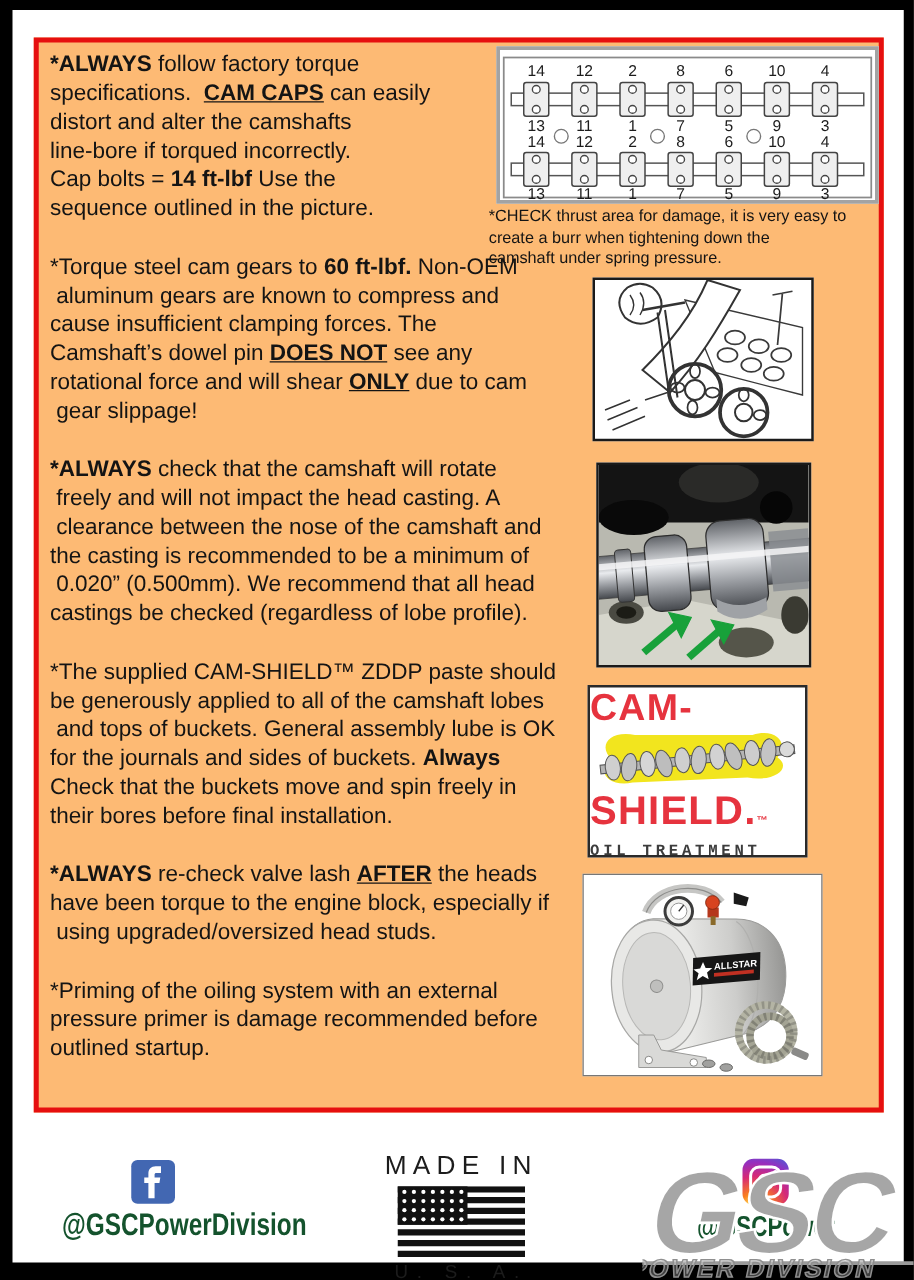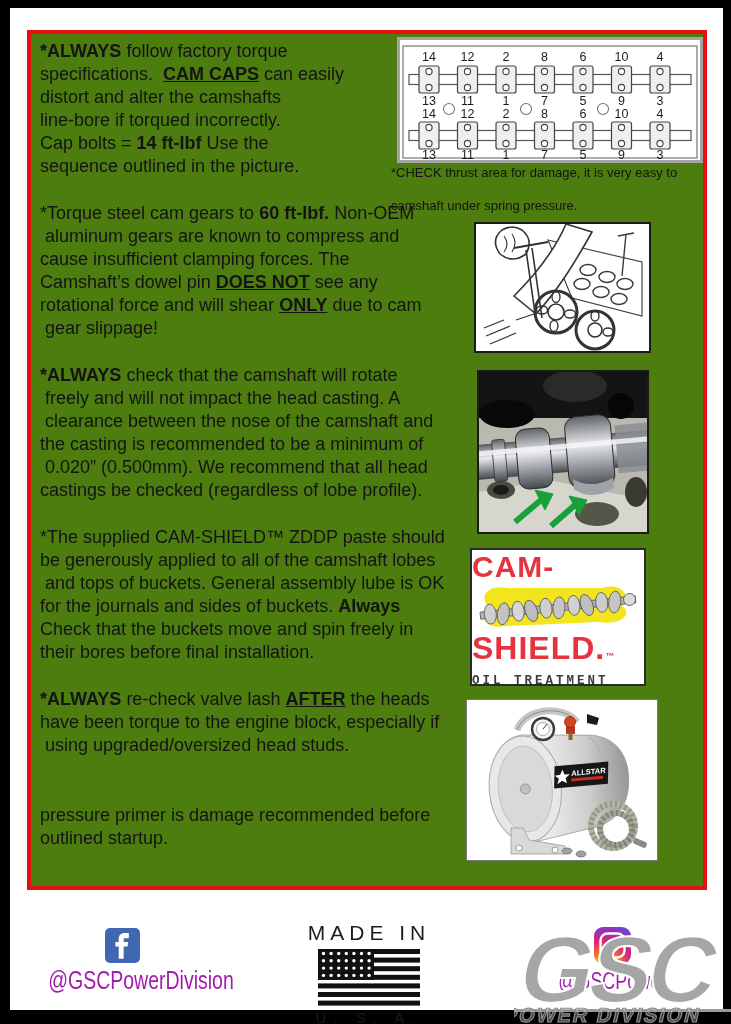"*ALWAYS follow factory torque" .redbox { background: #4d7c0f -> #fdba74 }
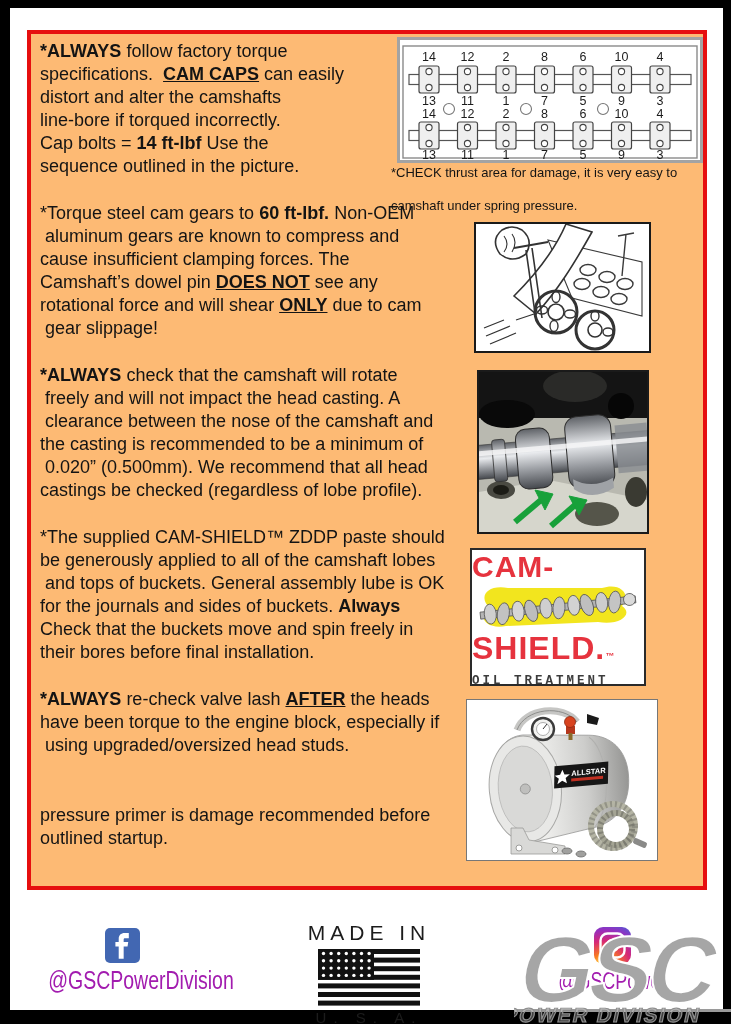"create a burr when tightening" span { html: none -> <span>create a burr when tightening down the</span> }
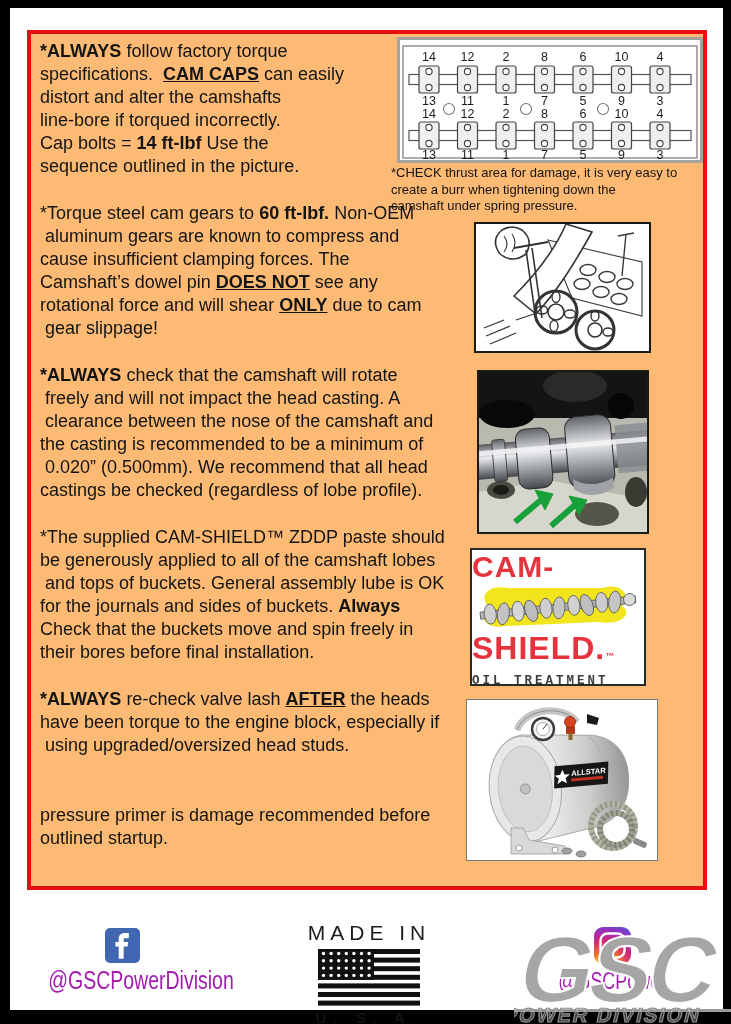"*Priming of the oiling system" span { html: none -> <span>*Priming of the oiling system with an external</span> }
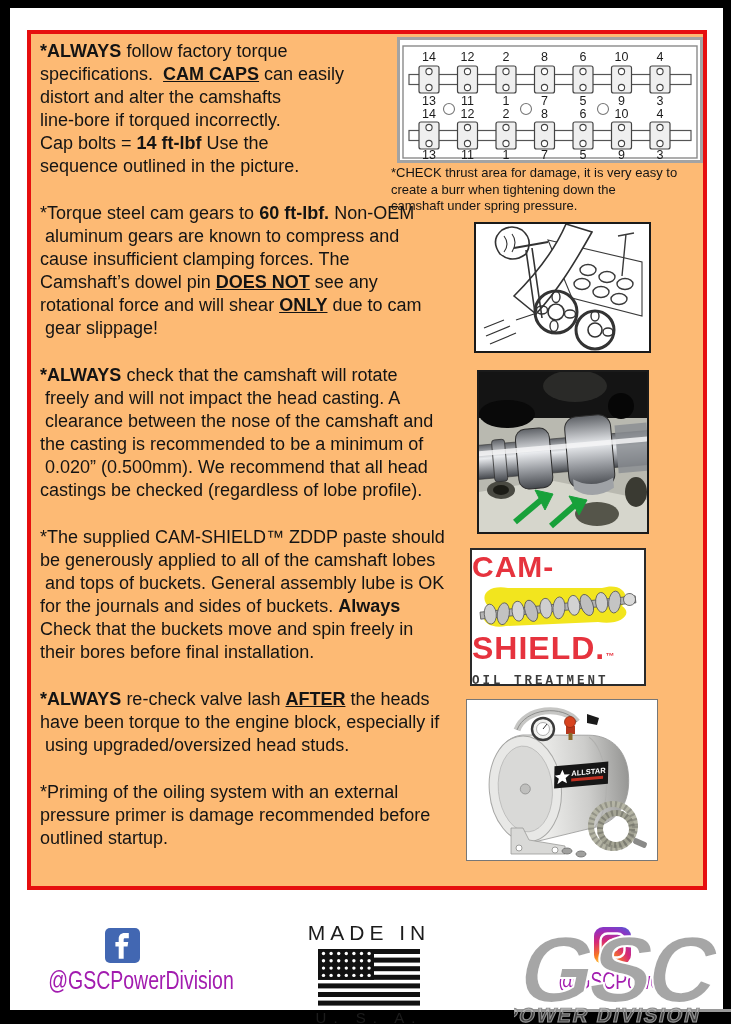"@GSCPowerDivision" .handle { color: #a21caf -> #14532d; font-weight: normal -> bold }
